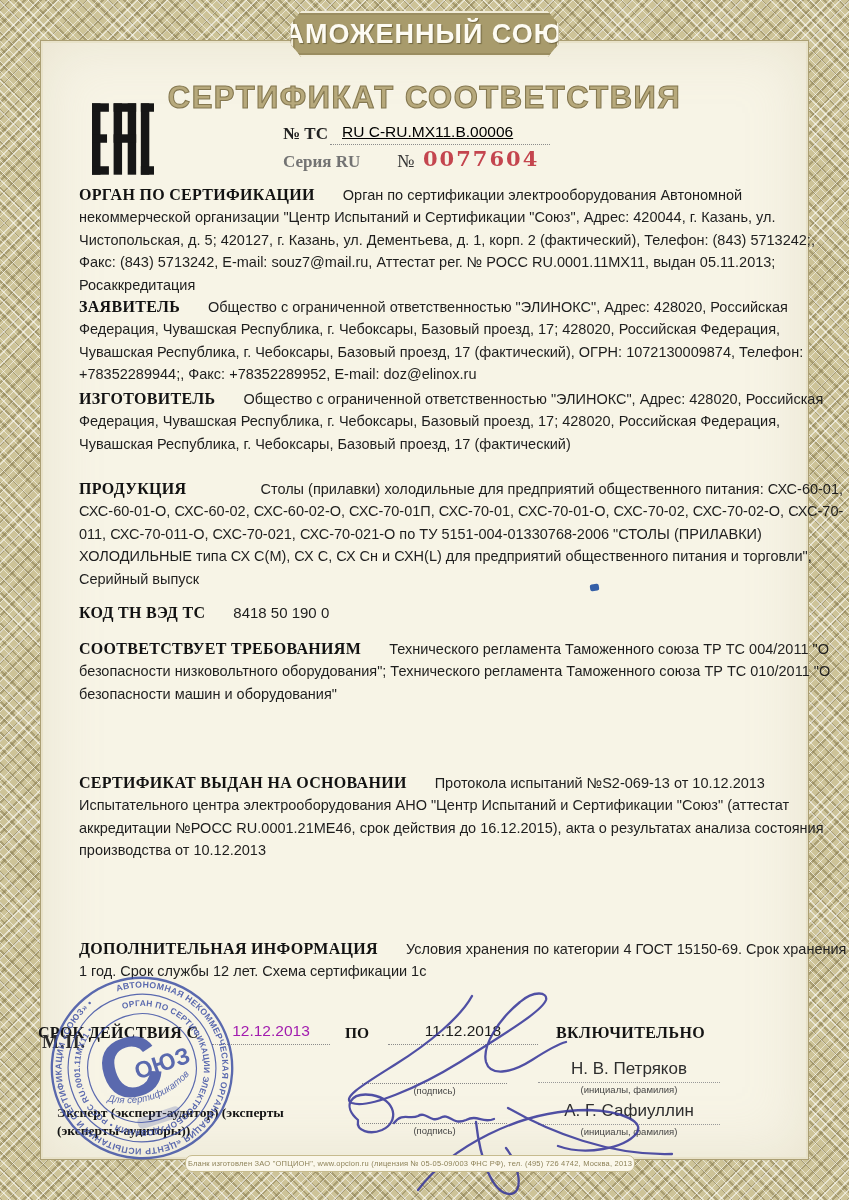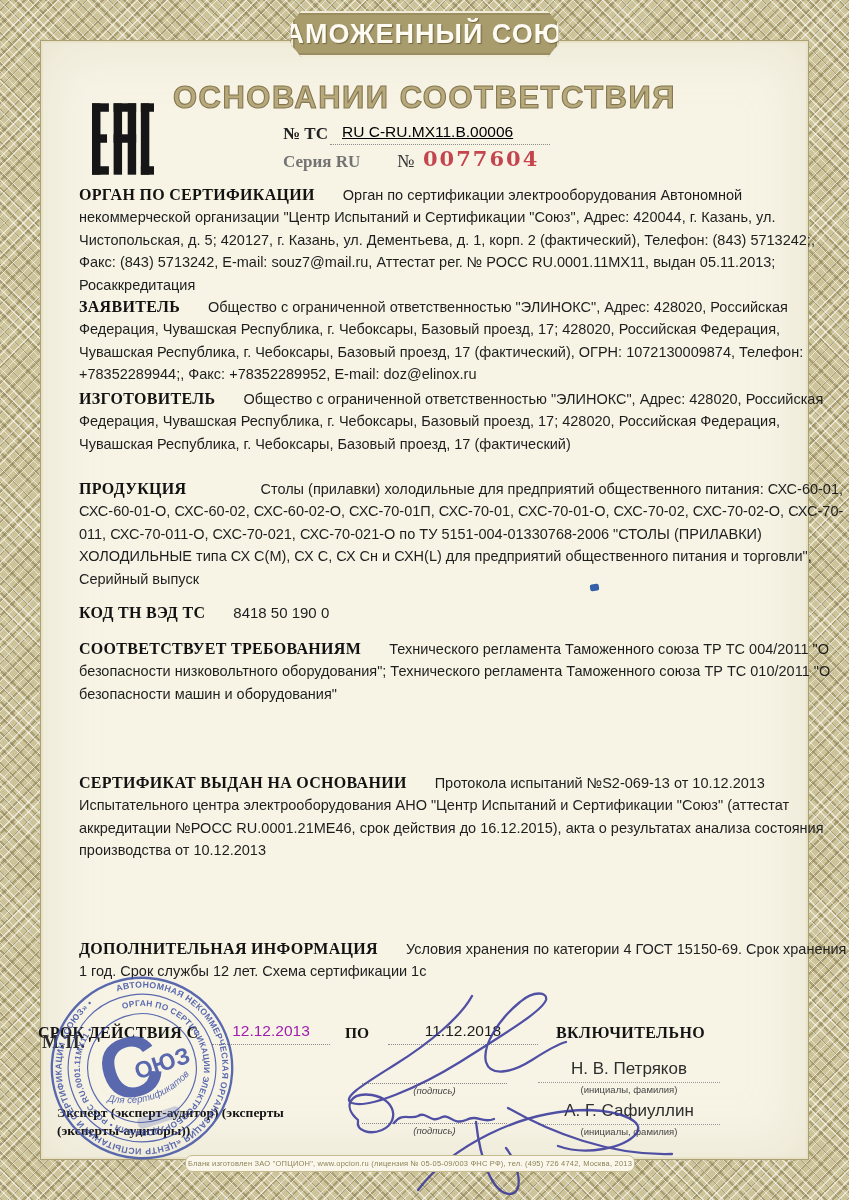"ОСНОВАНИИ СООТВЕТСТВИЯ" div.abs { text: ОСНОВАНИИ -> СЕРТИФИКАТ }
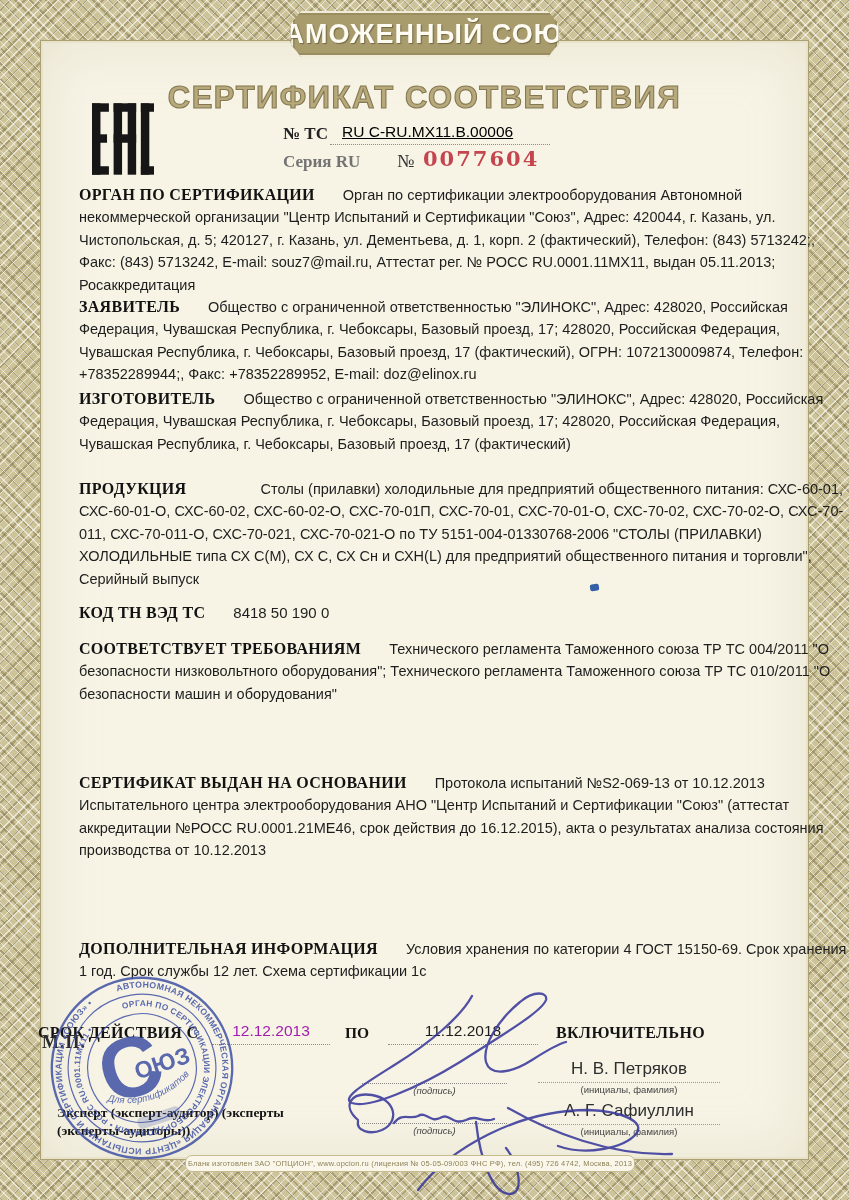"(подпись)" .sigline .cap { font-style: italic -> none }
